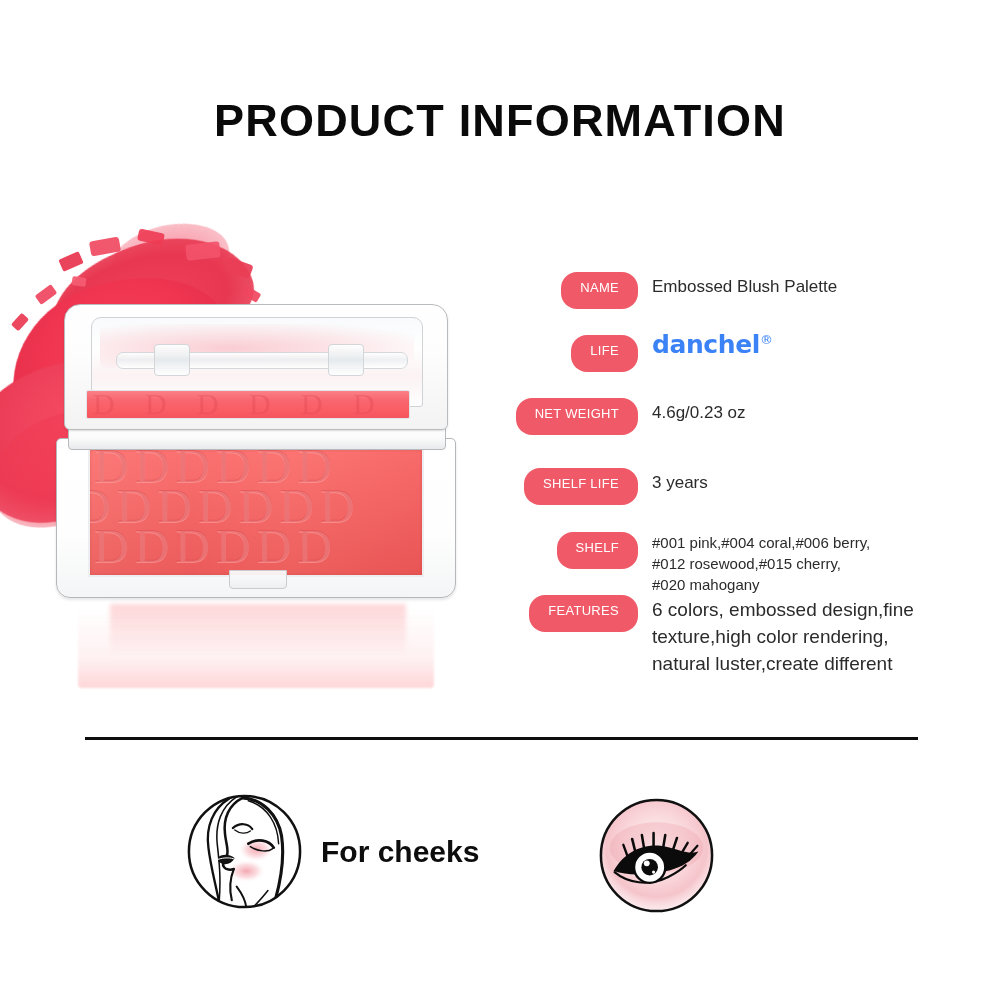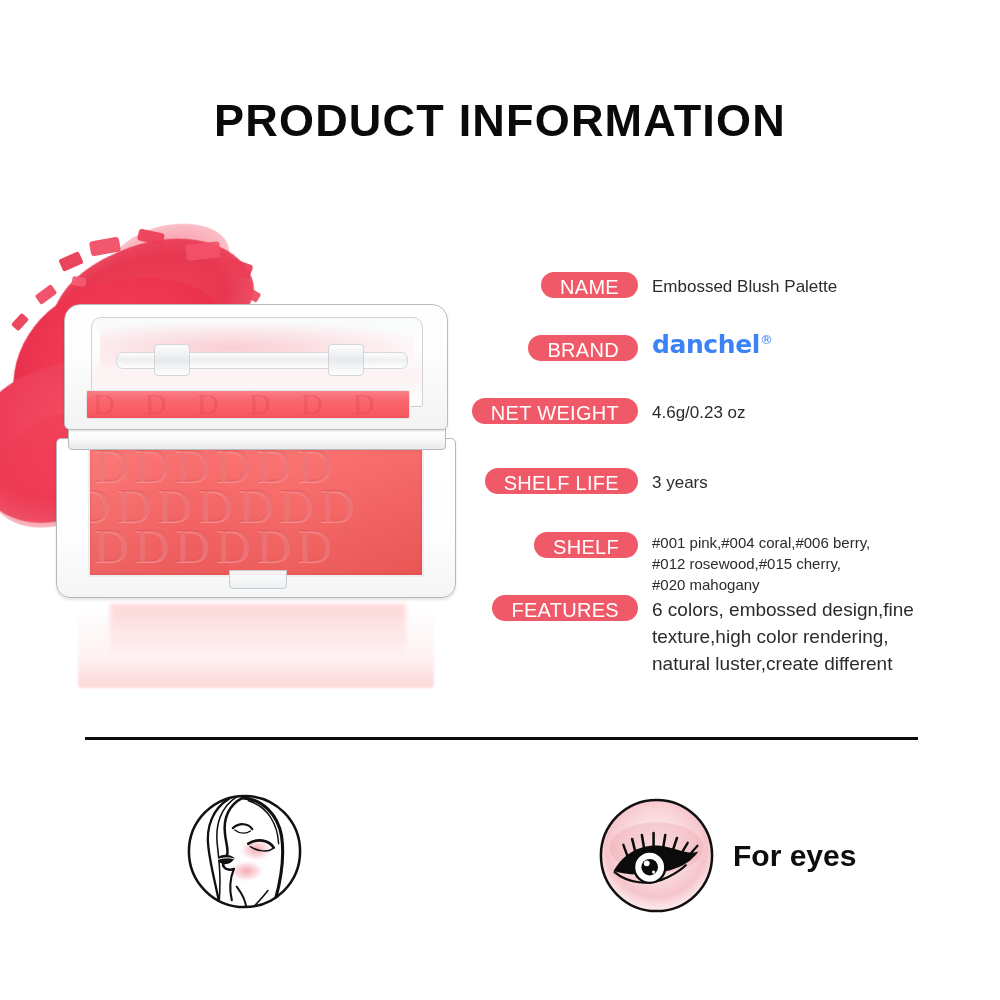"NAME" .spec-pill { font-size: 20px -> 13px; height: 26px -> 37px }
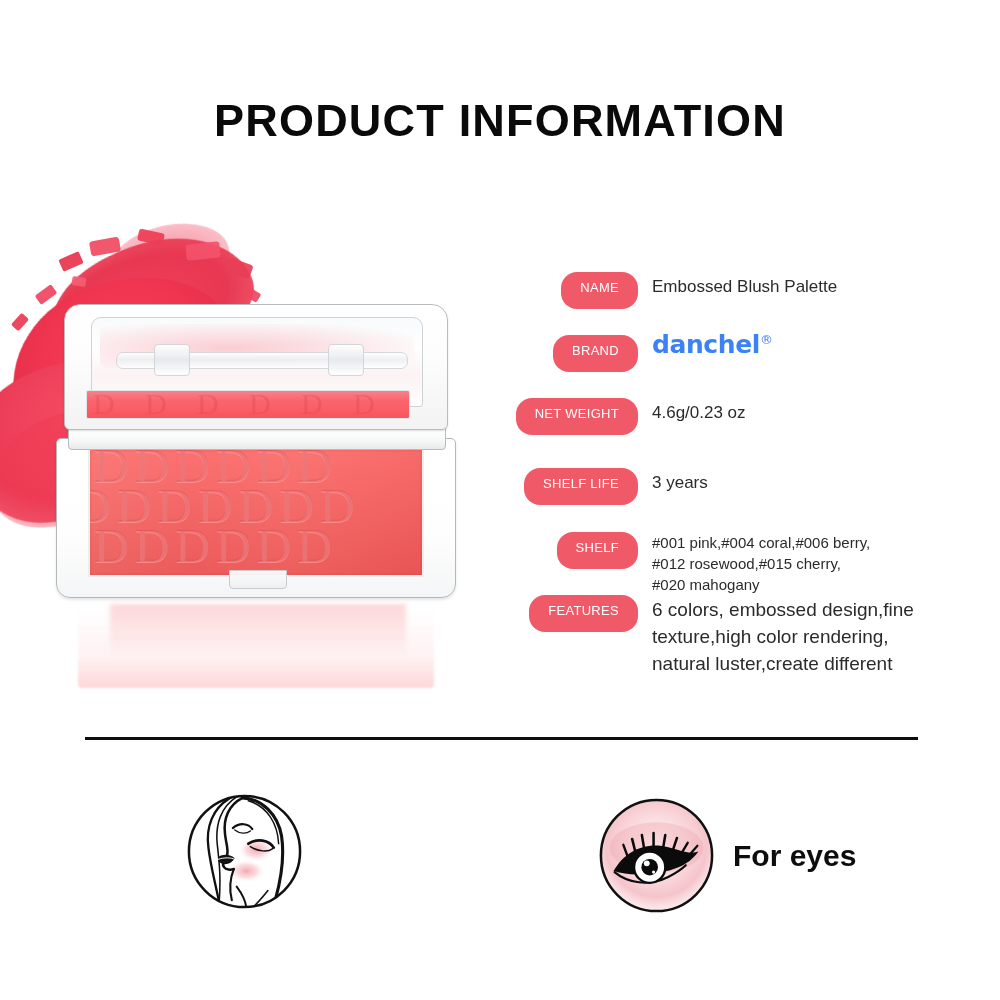"BRAND" div.spec-pill { text: BRAND -> LIFE }
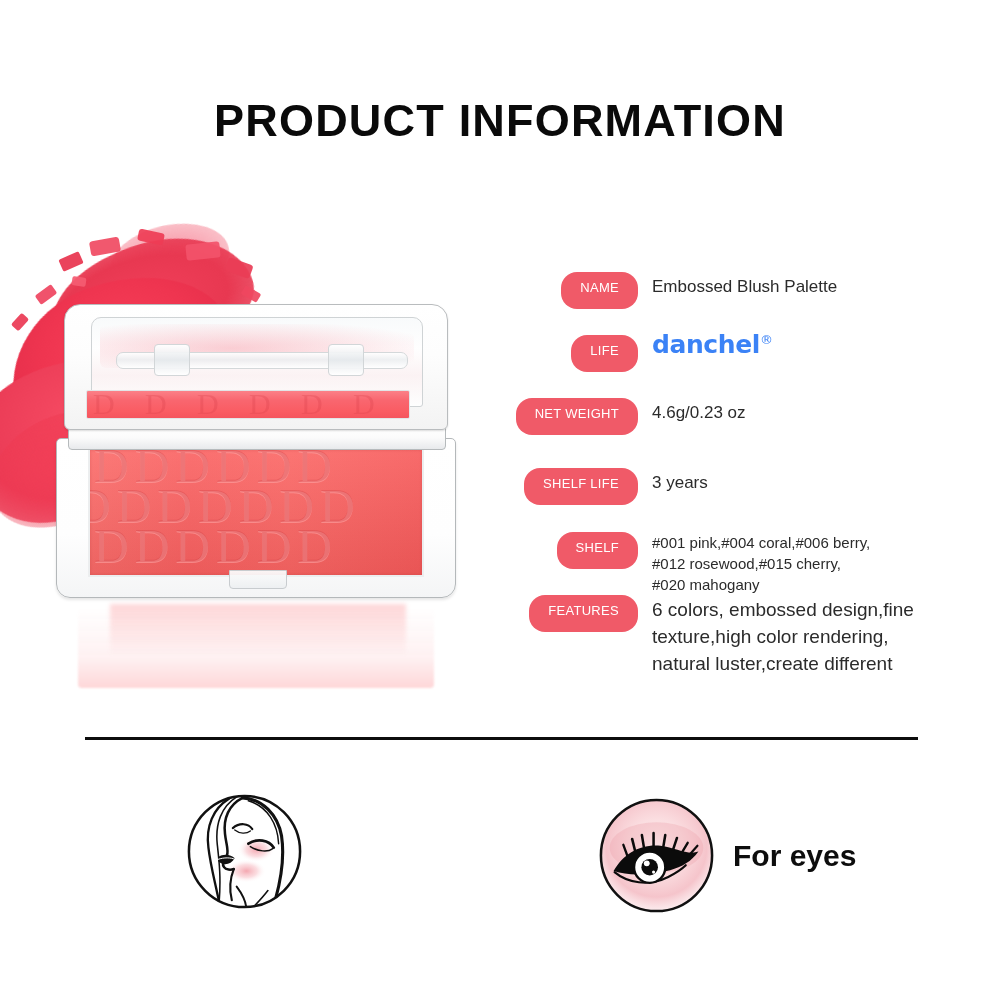"For cheeks" div.usage-label { html: none -> <div>For cheeks</div> }
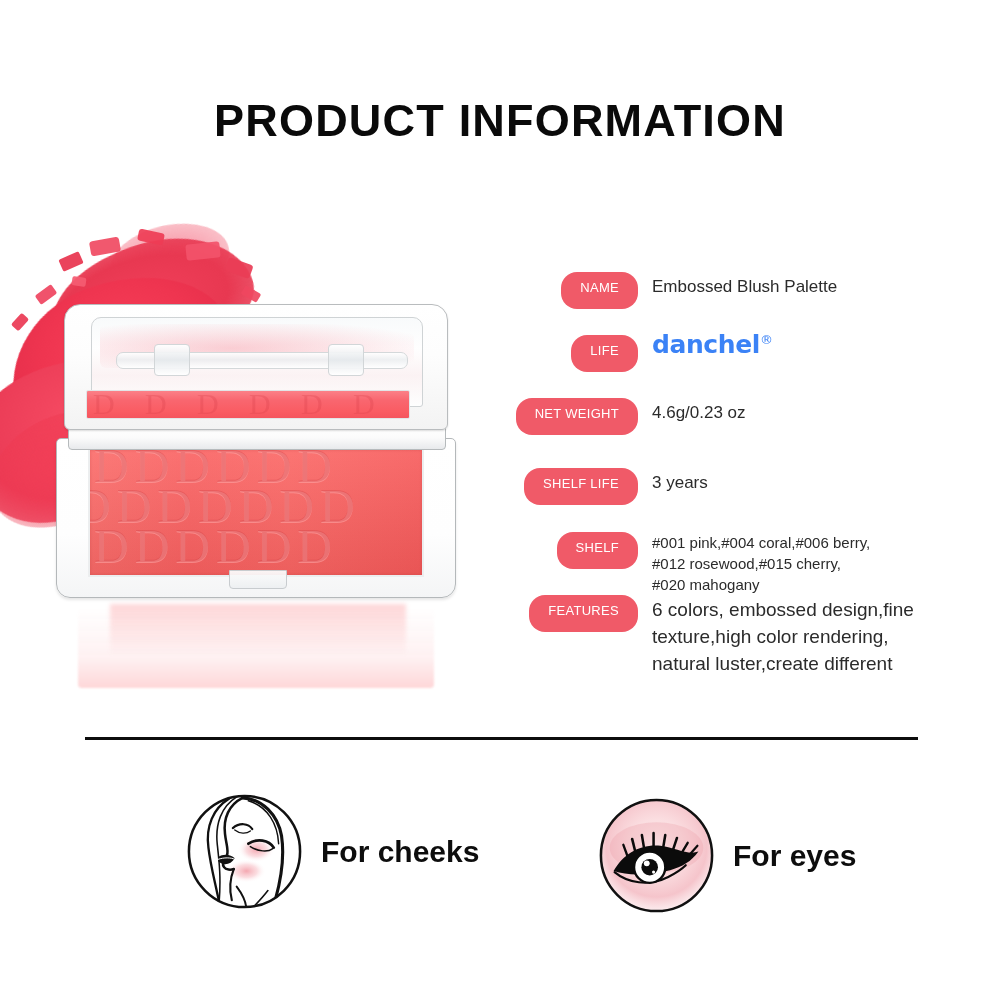"For eyes" div.usage-label { html: <div>For eyes</div> -> none }
